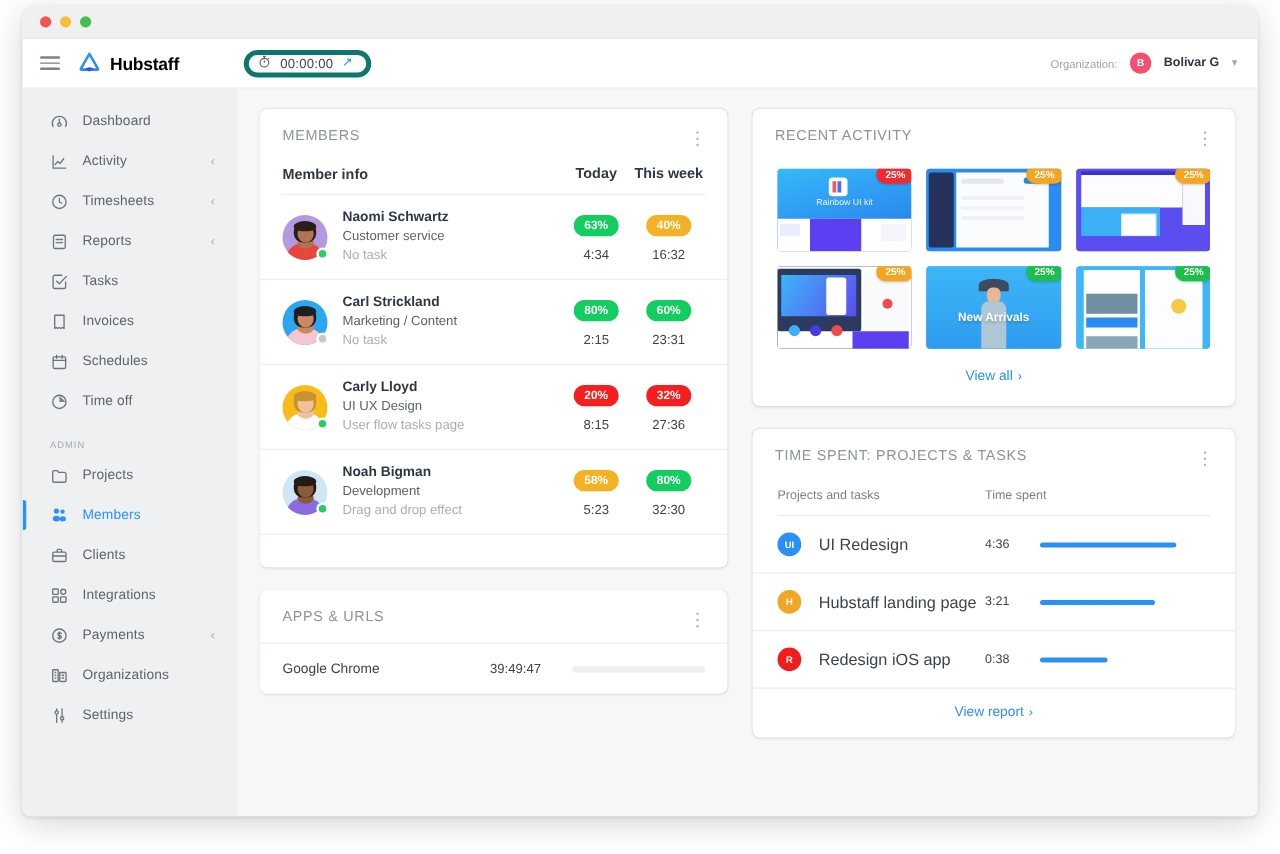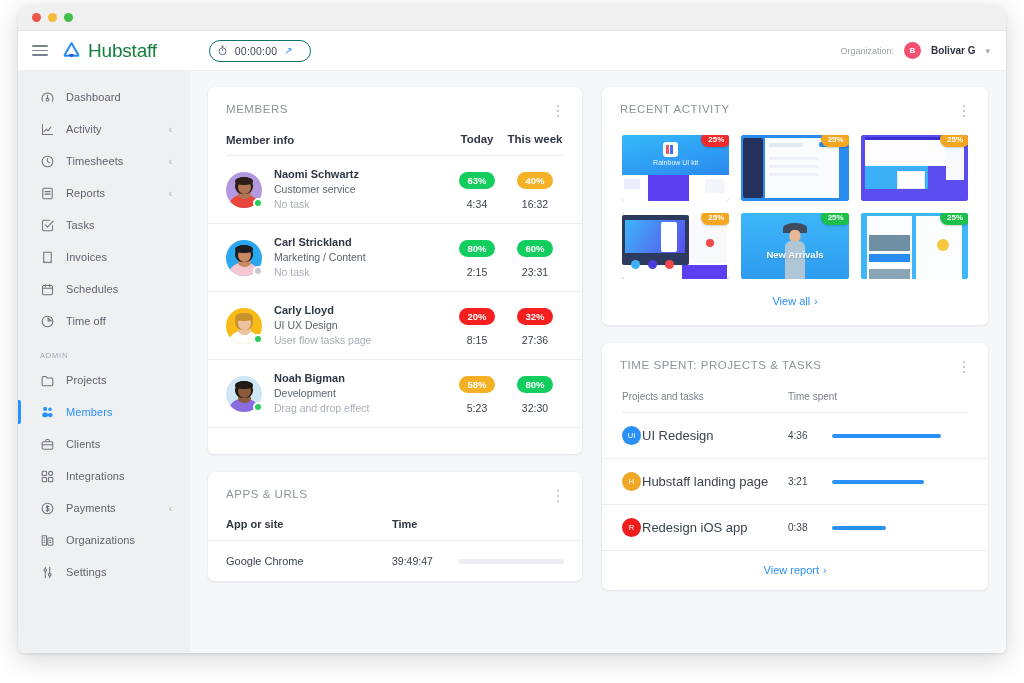"Hubstaff" .brand-name { color: #15803d -> #000000; font-size: 19px -> 14px; font-weight: 400 -> 700 }
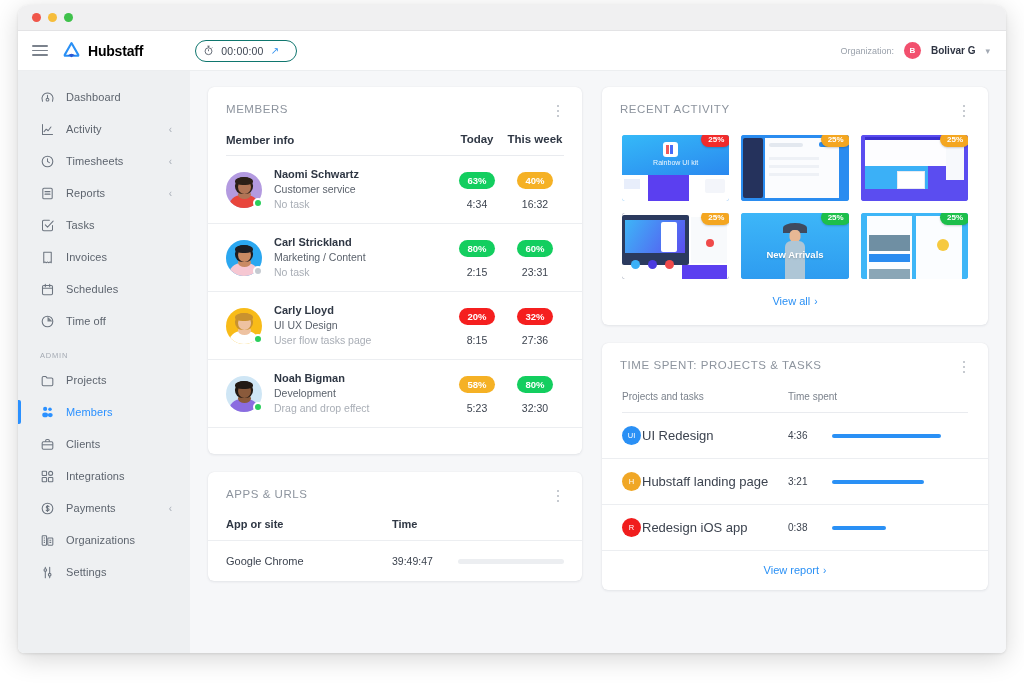"00:00:00" #timer-pill { border: 1px solid #0f766e -> 4px solid #0f766e }
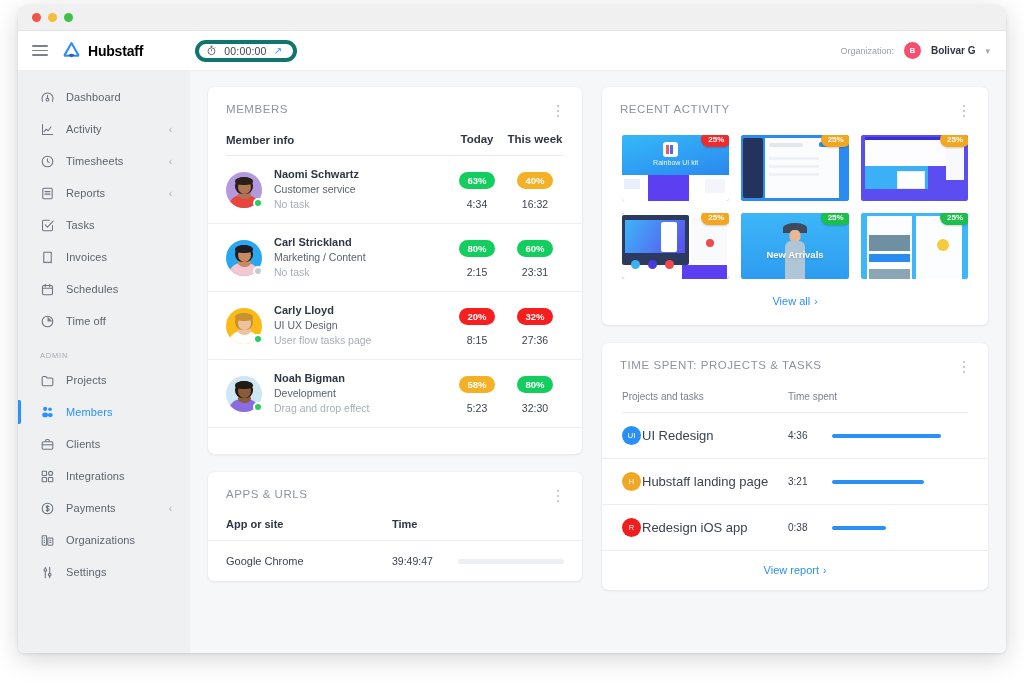"UI" .proj-badge { font-weight: 400 -> 700; margin-right: 1px -> 14px }
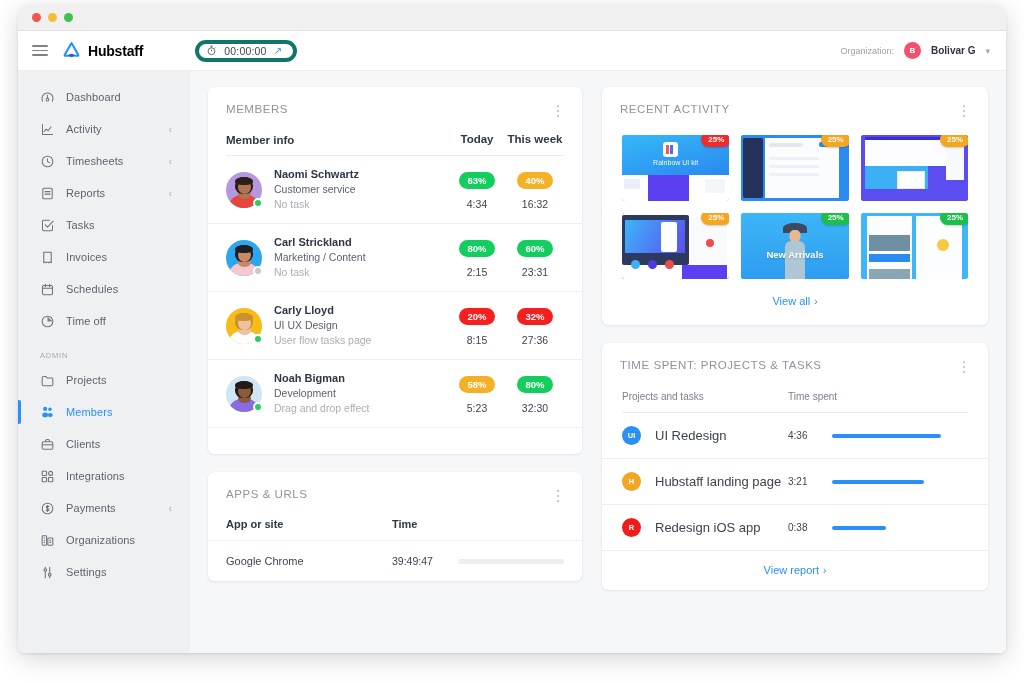"App or site" div.a-head { html: <div> <span>App or site</span> <span>Time</span> </div> -> none }
